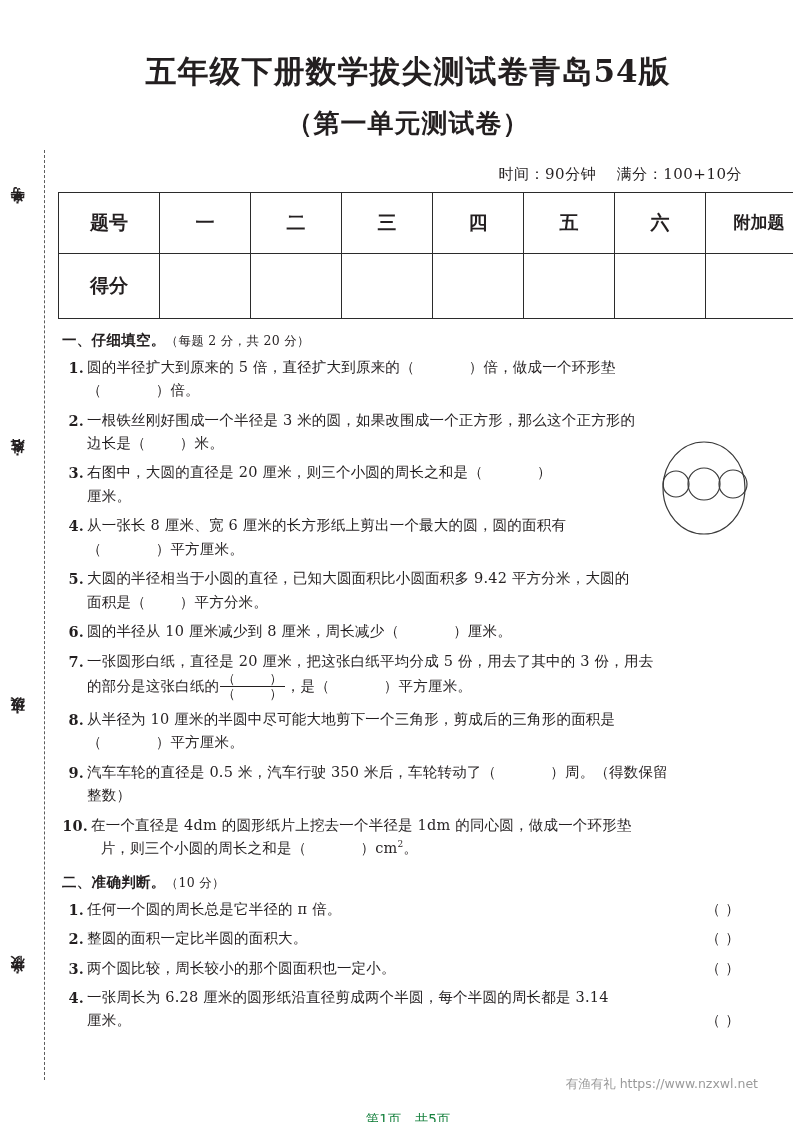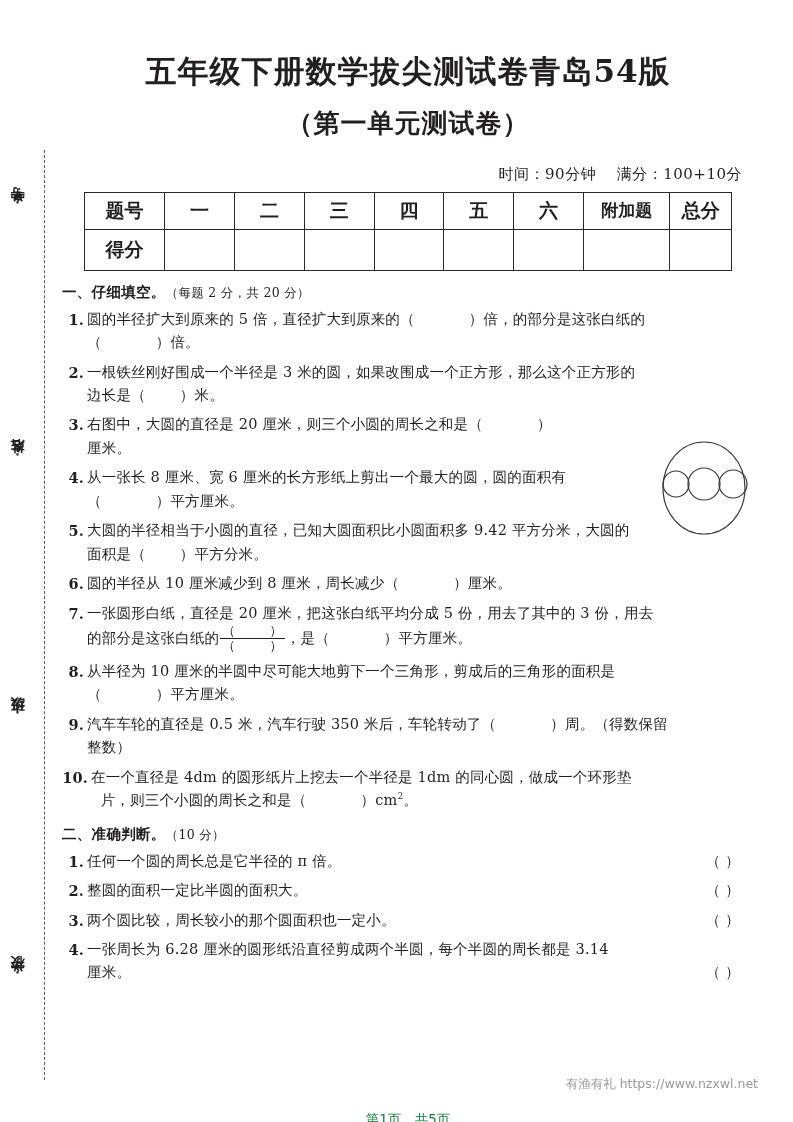"题号" .score-table td { padding: 0 -> 12px }
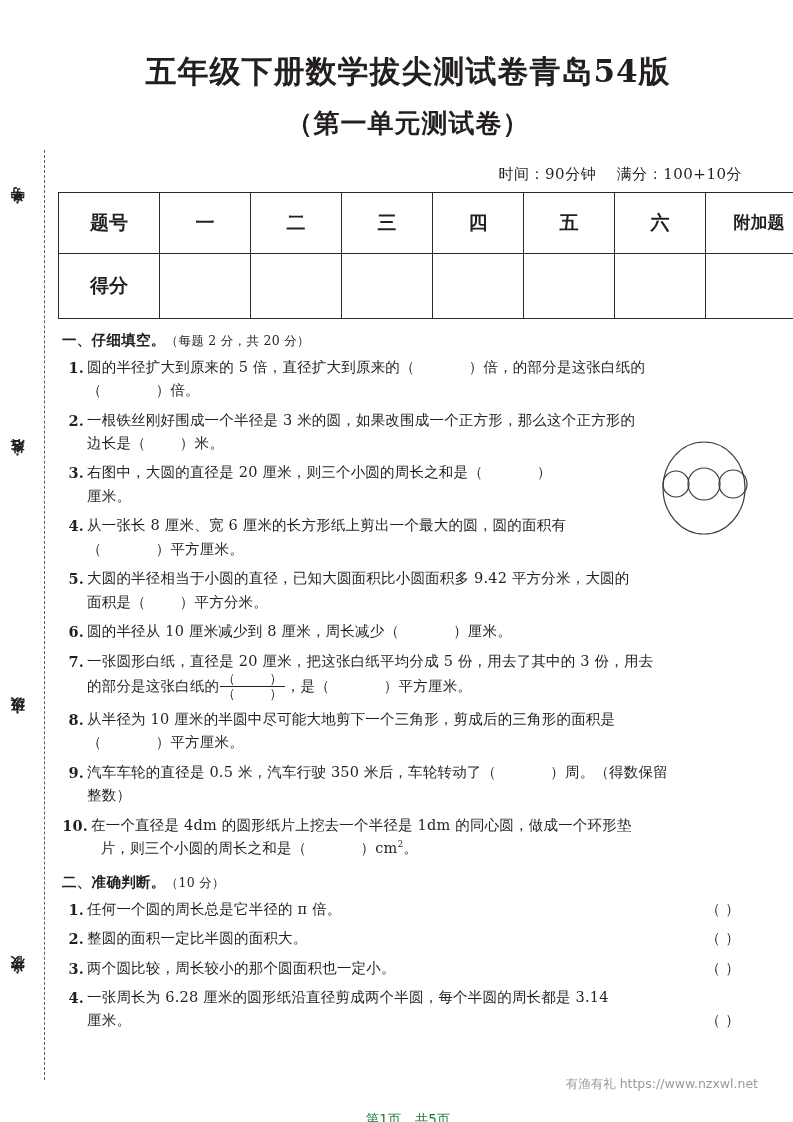"）倍，的部分是这张白纸的" span { text: 的部分是这张白纸的 -> 做成一个环形垫 }
